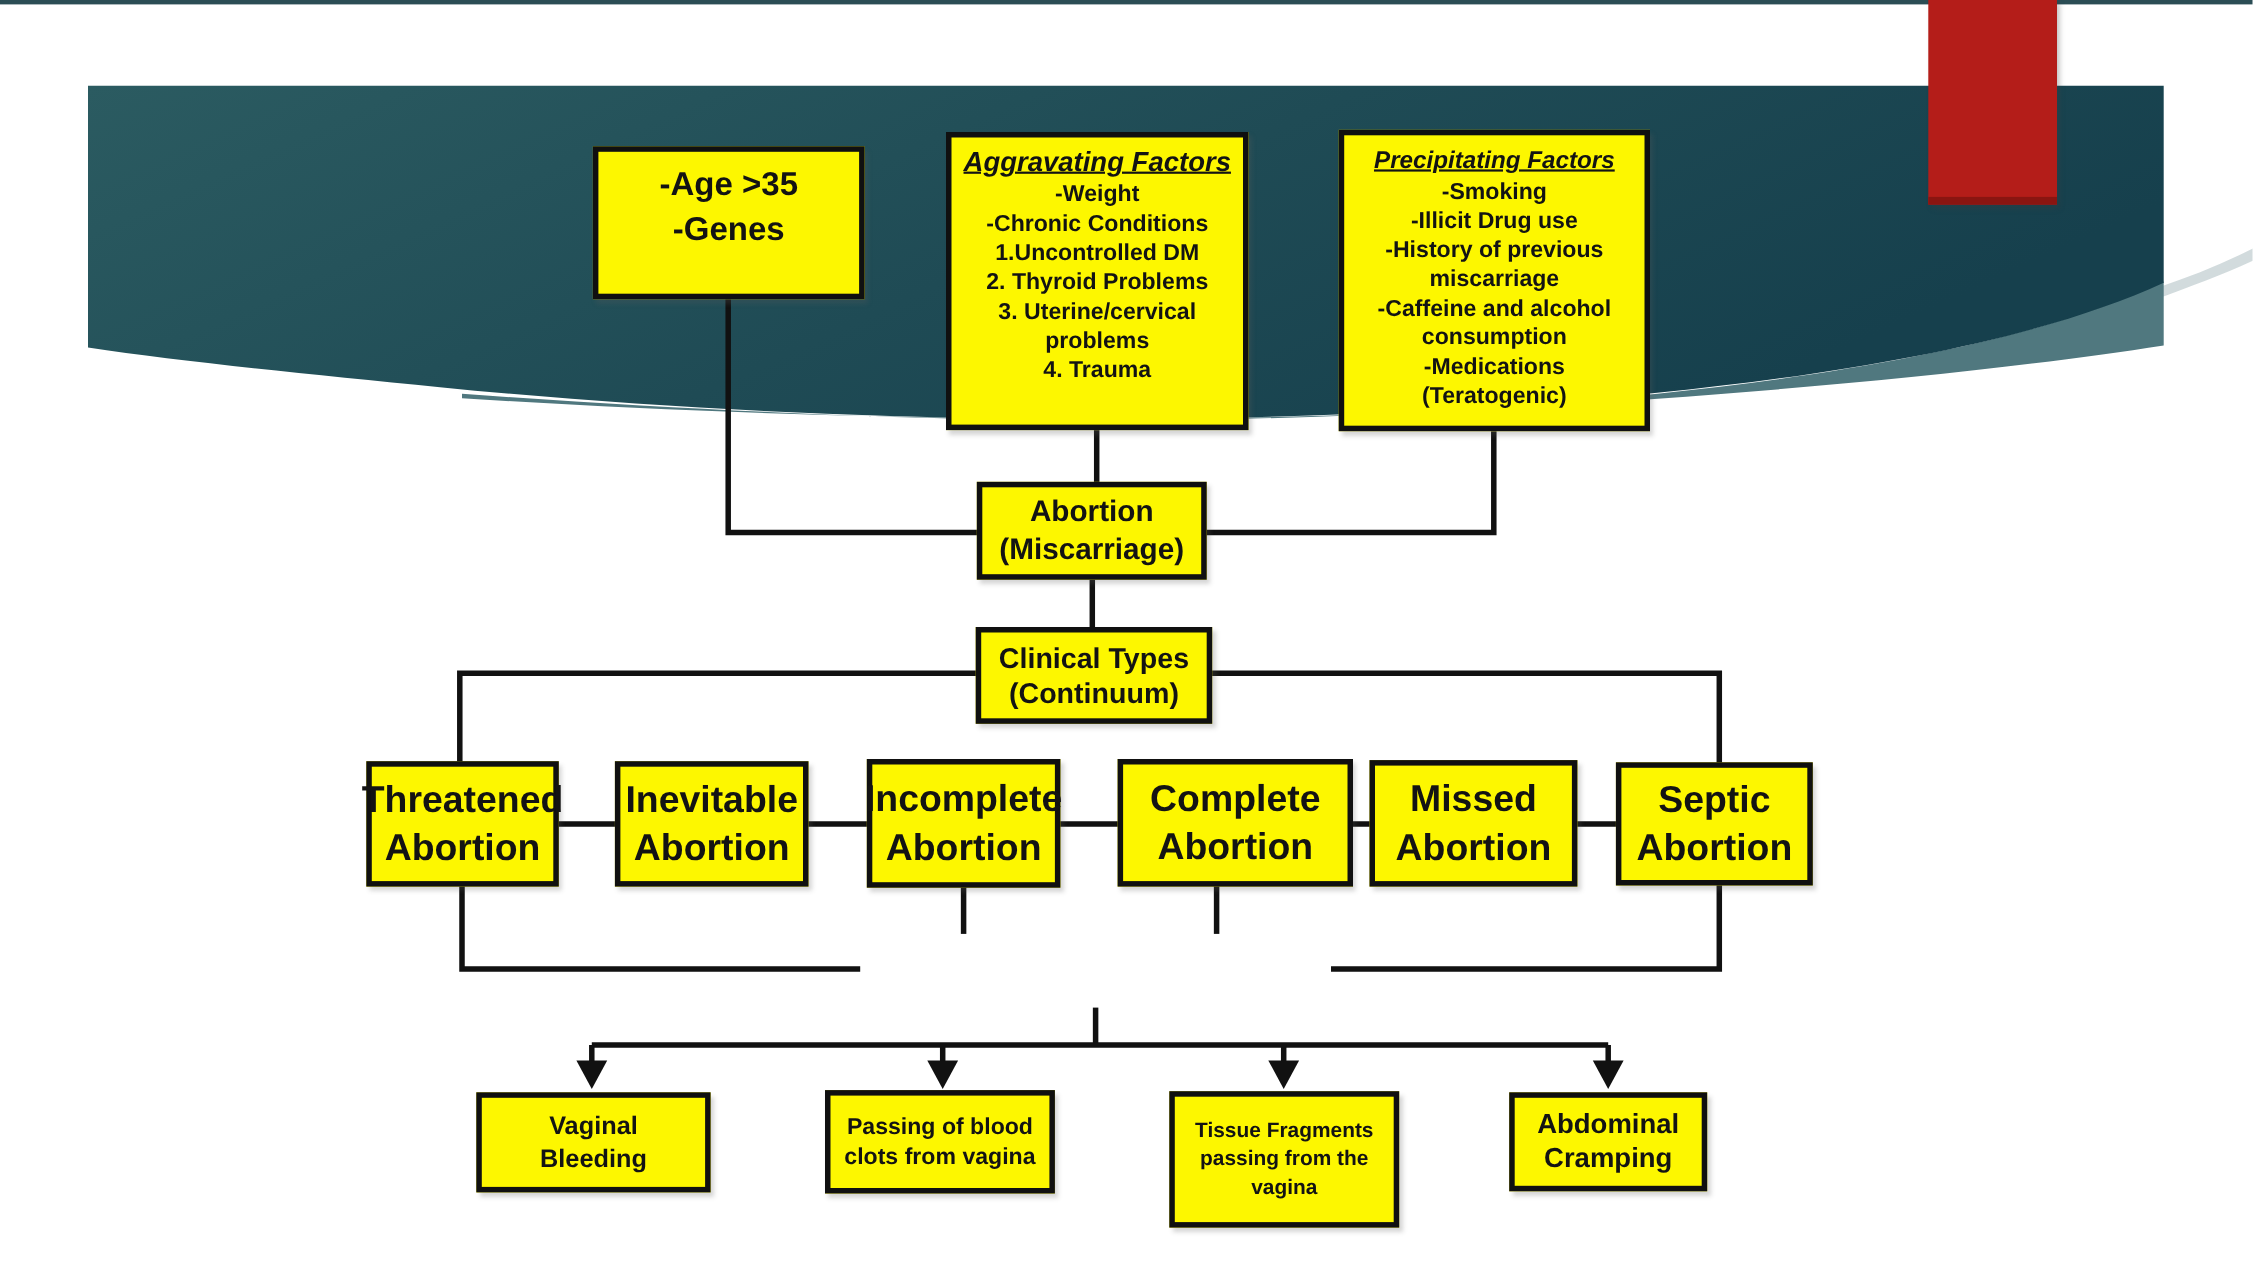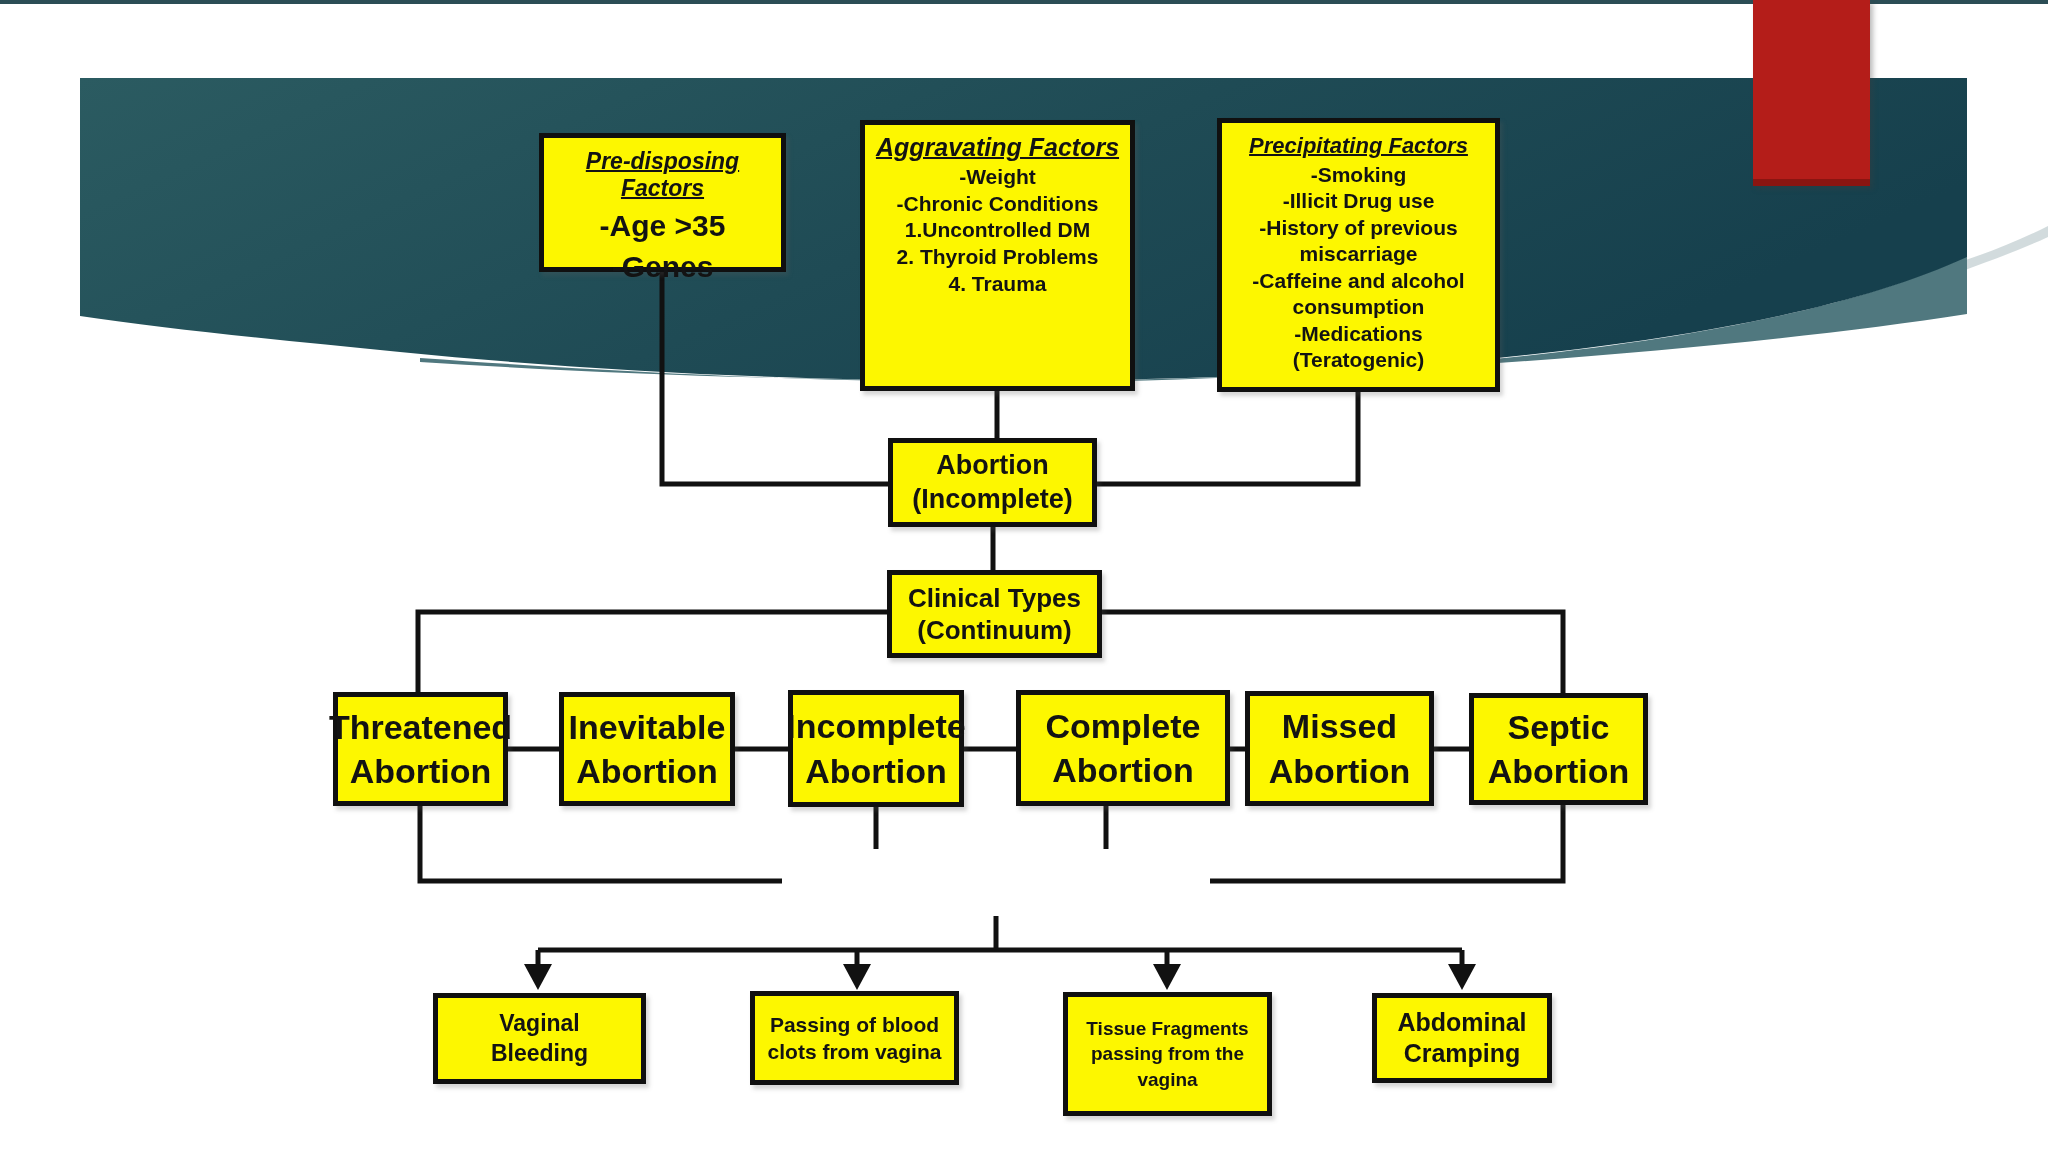"Pre-disposing Factors" div.title { html: <div>Pre-disposing Factors</div> -> none }
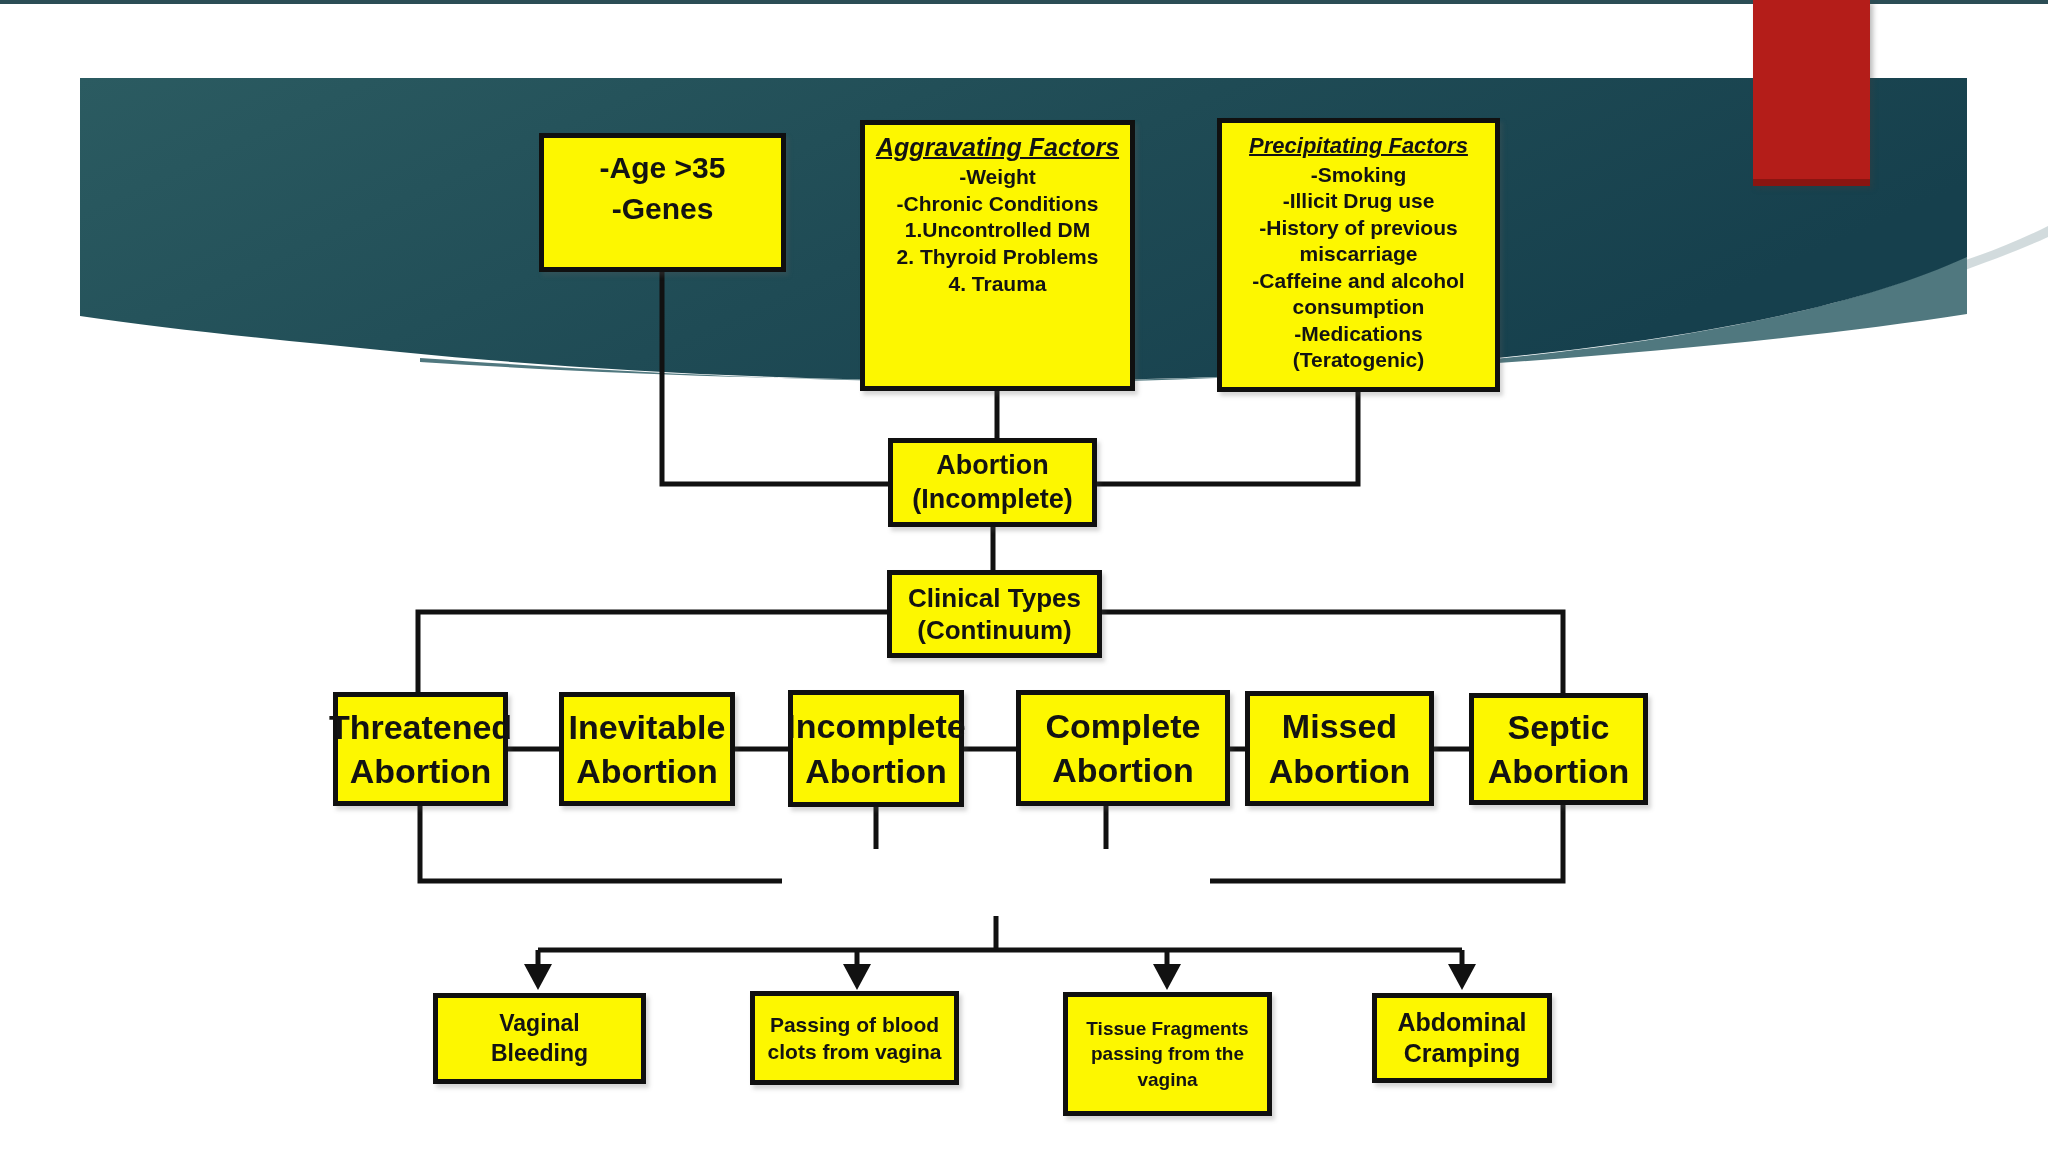"3. Uterine/cervical problems" div.item { html: none -> <div>3. Uterine/cervical problems</div> }
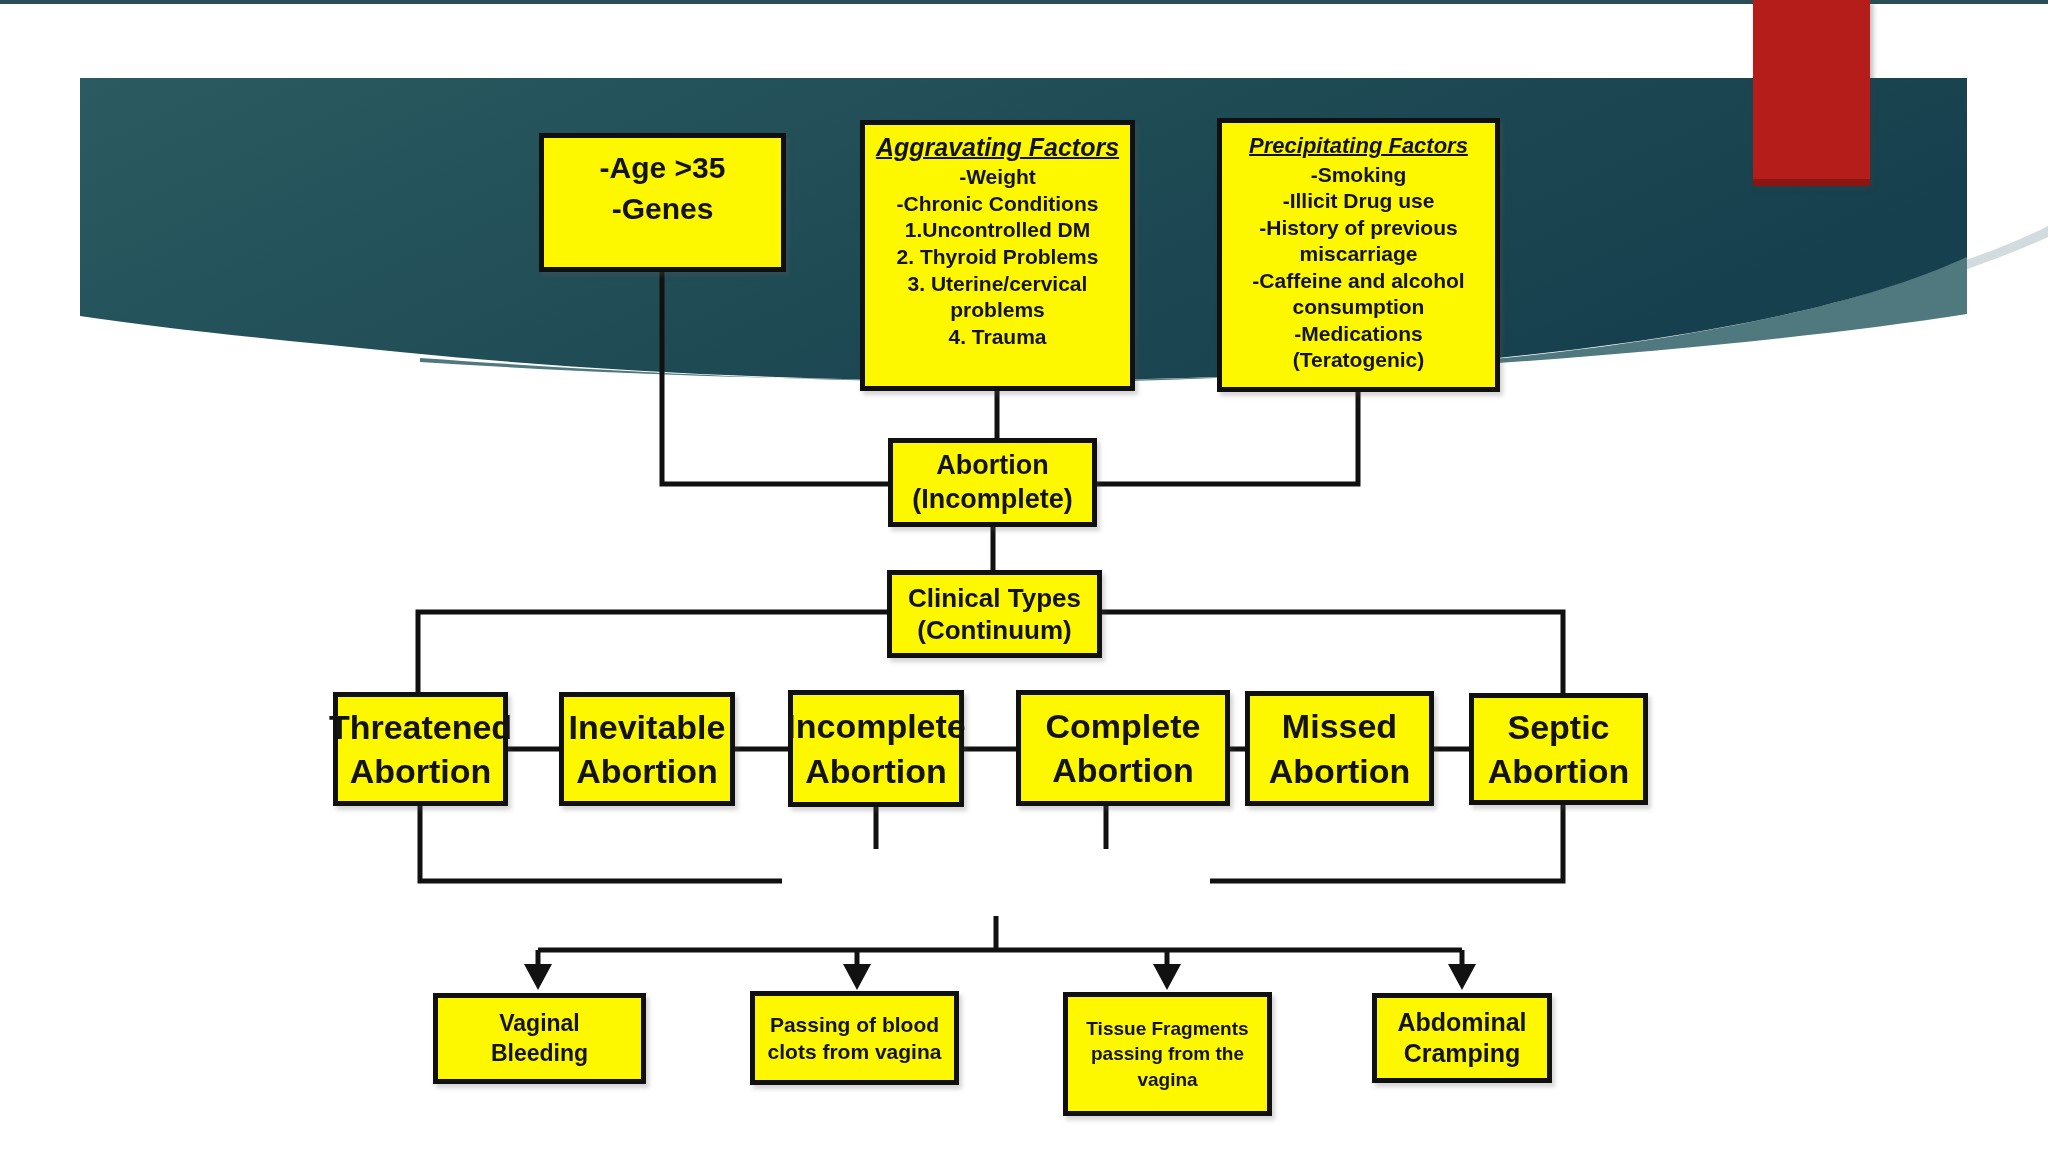"Abortion (Incomplete)" div.ybox { text: Incomplete -> Miscarriage }
